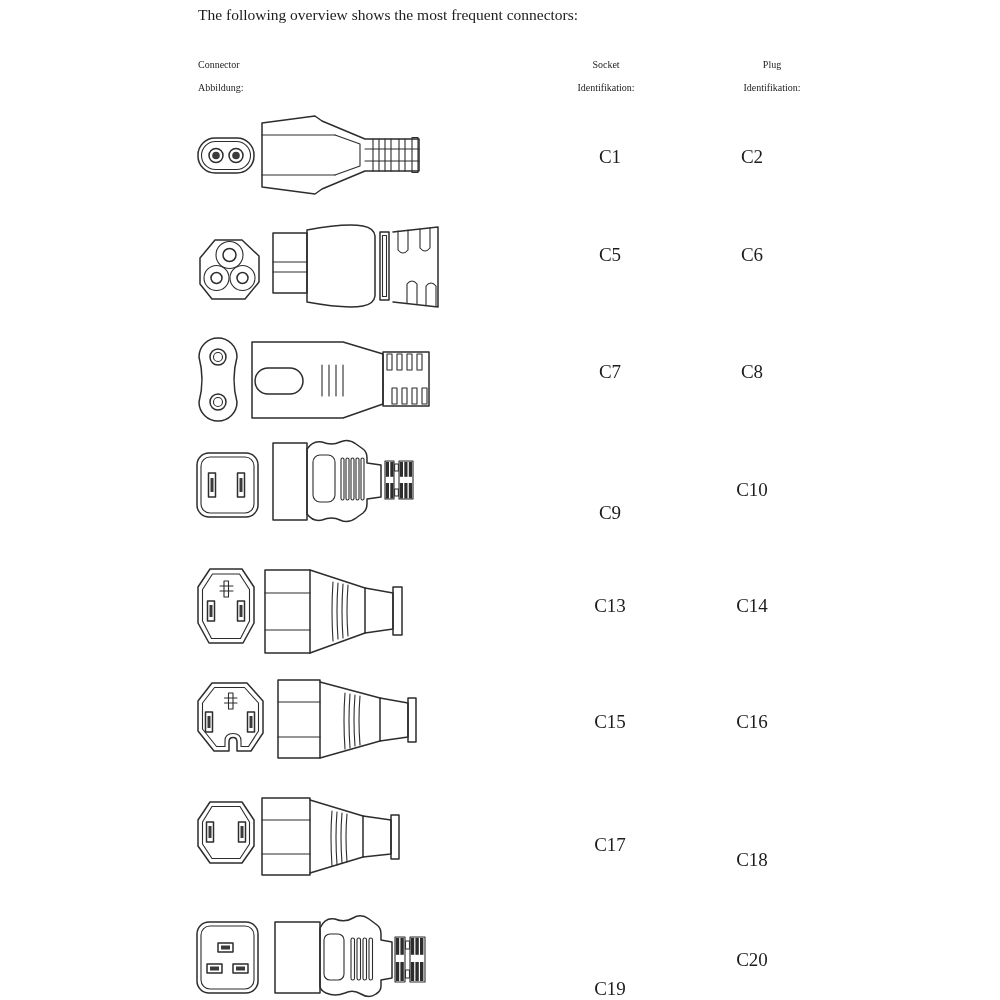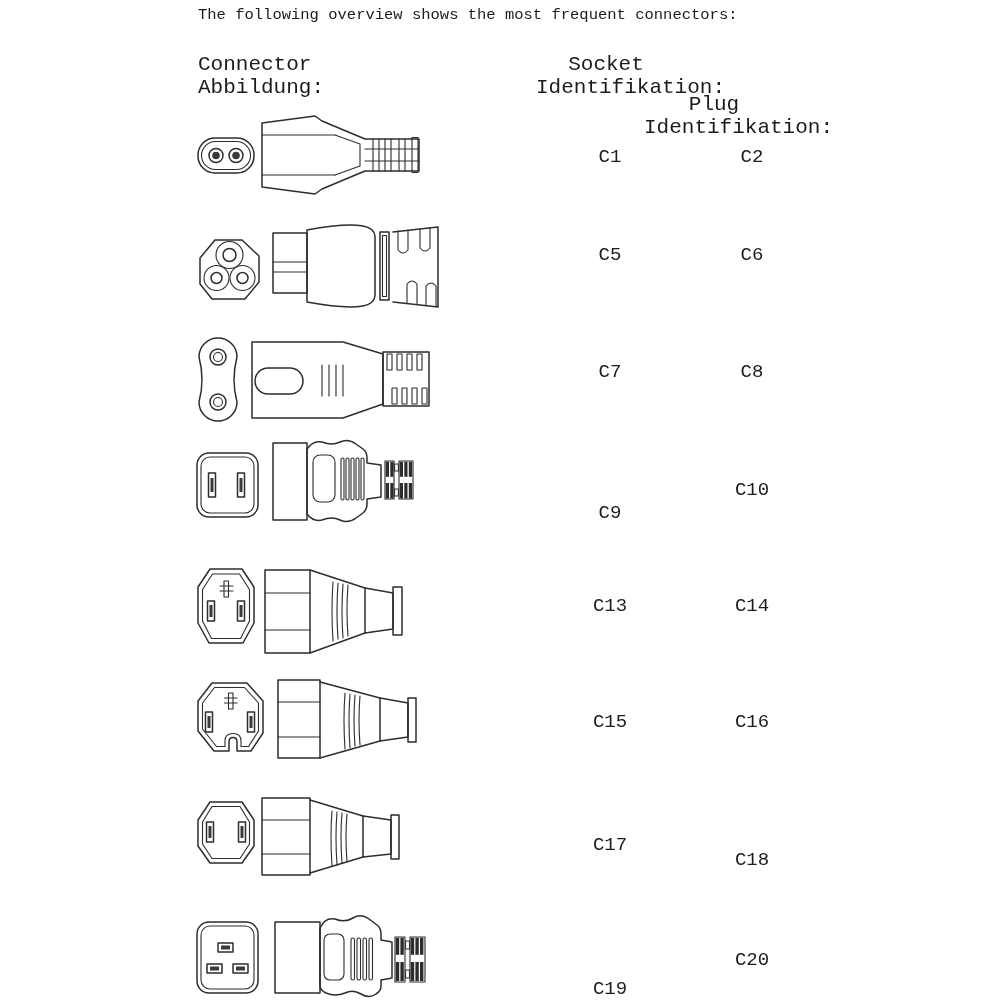"The following overview shows the" #page { font-family: Liberation Mono, monospace -> Liberation Serif, serif }
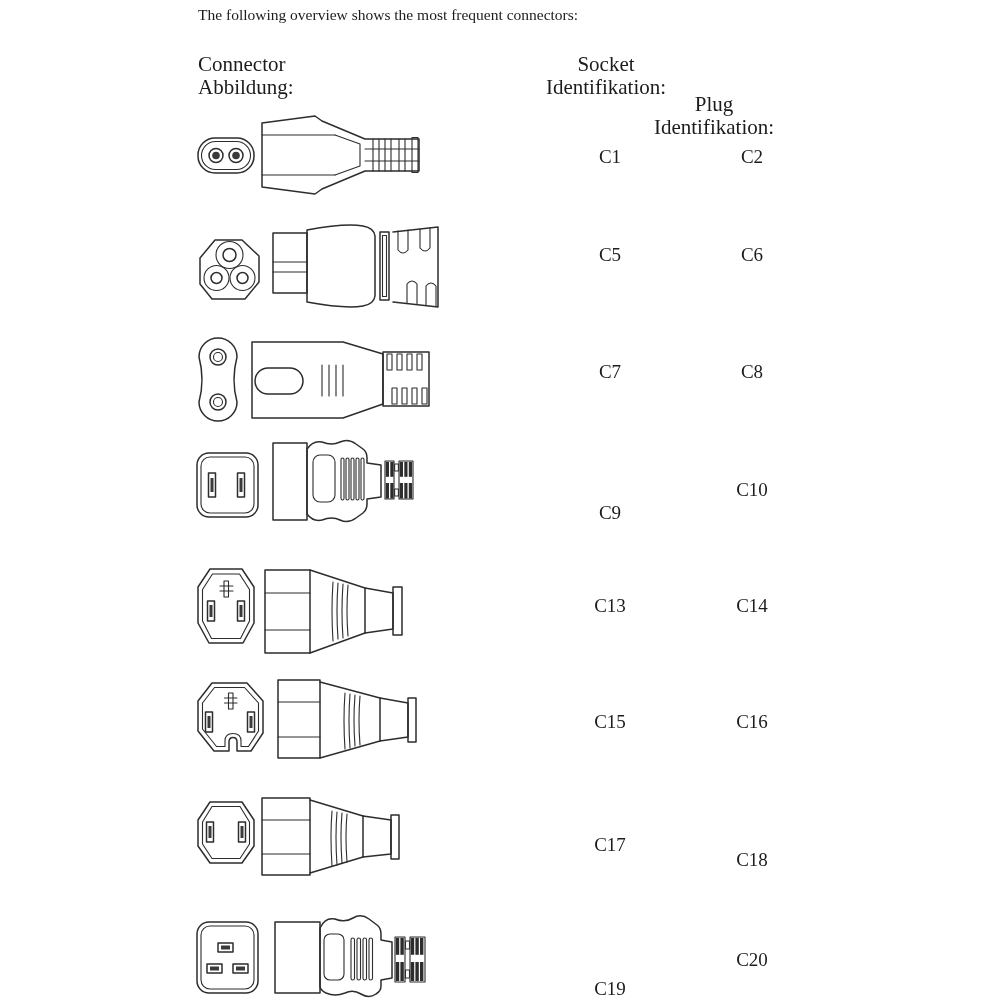"Connector" .hdr { font-size: 21px -> 10px }
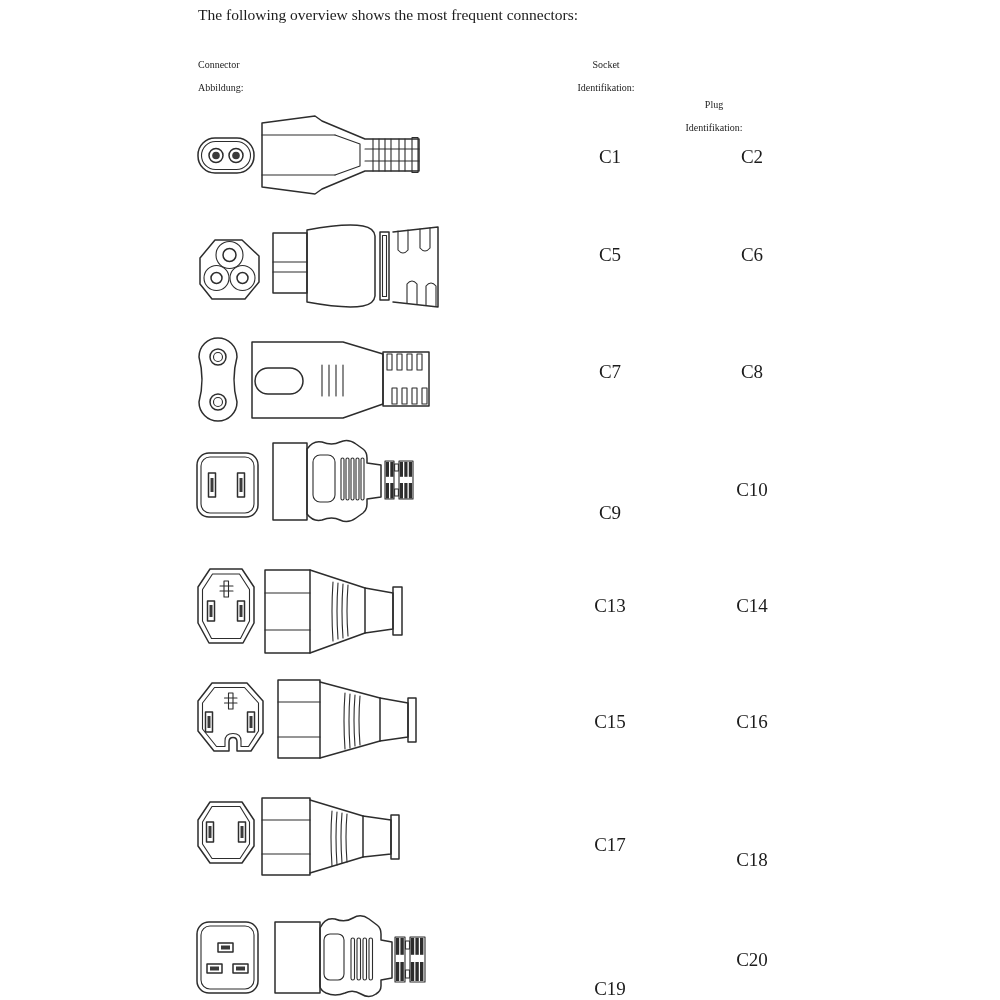"Plug" .hdr.plug { left: 644px -> 702px; margin-top: 40px -> none }
